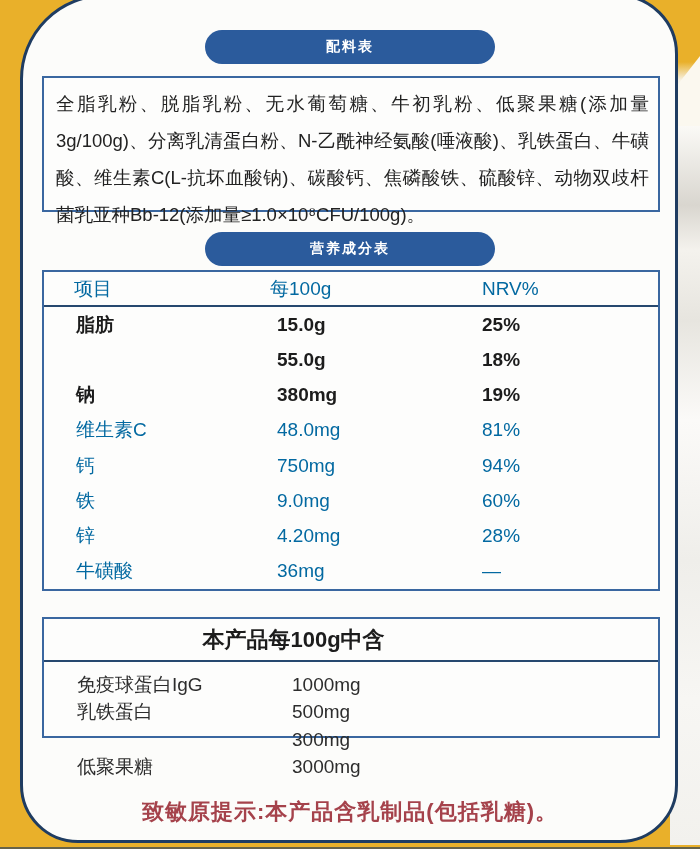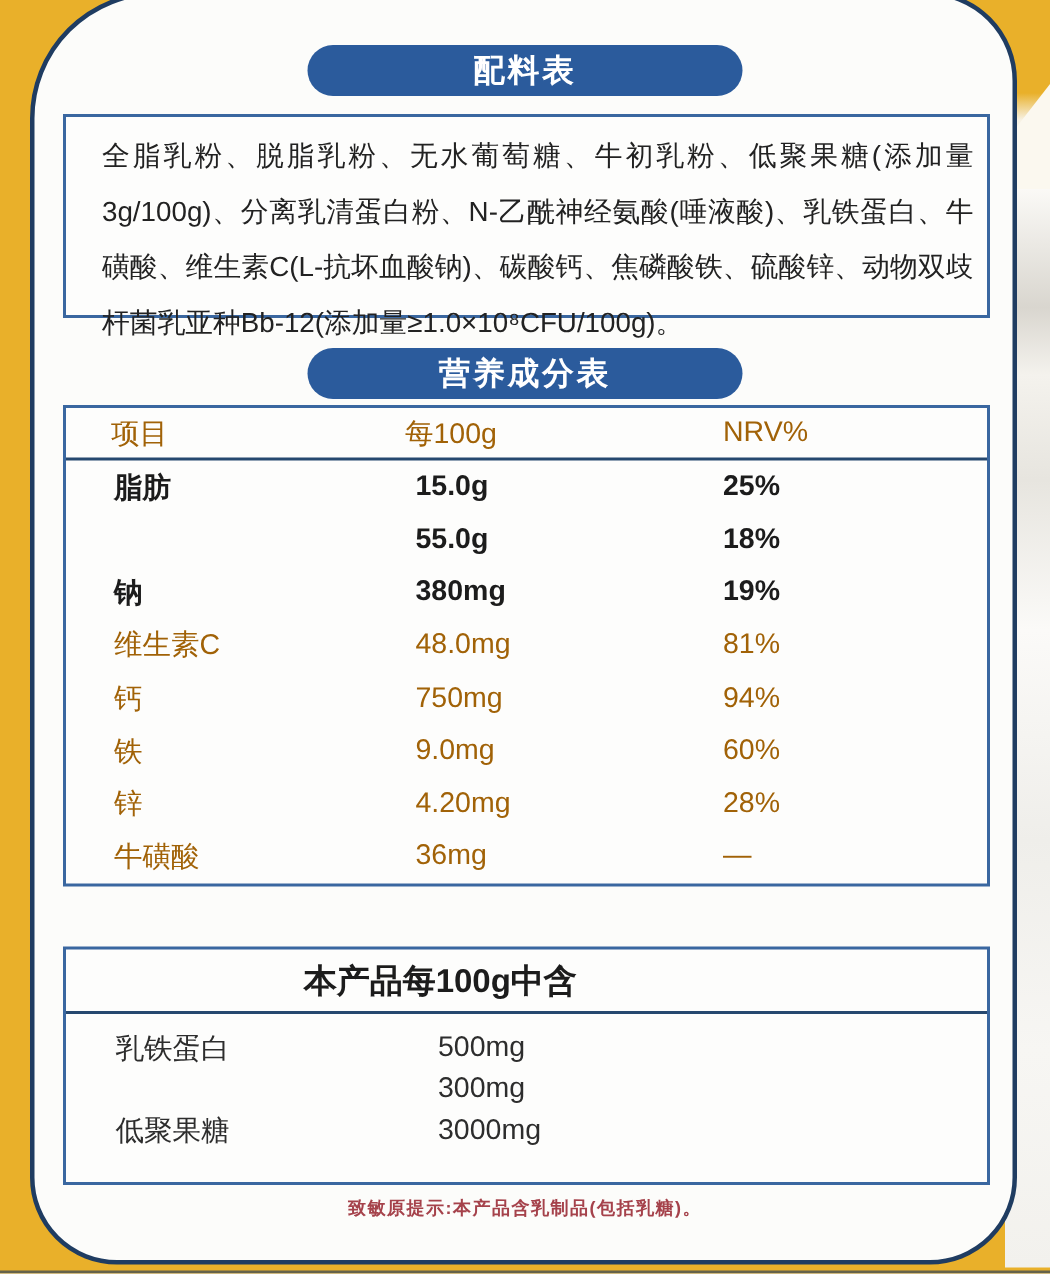"配料表" .pill { font-size: 21px -> 14px }
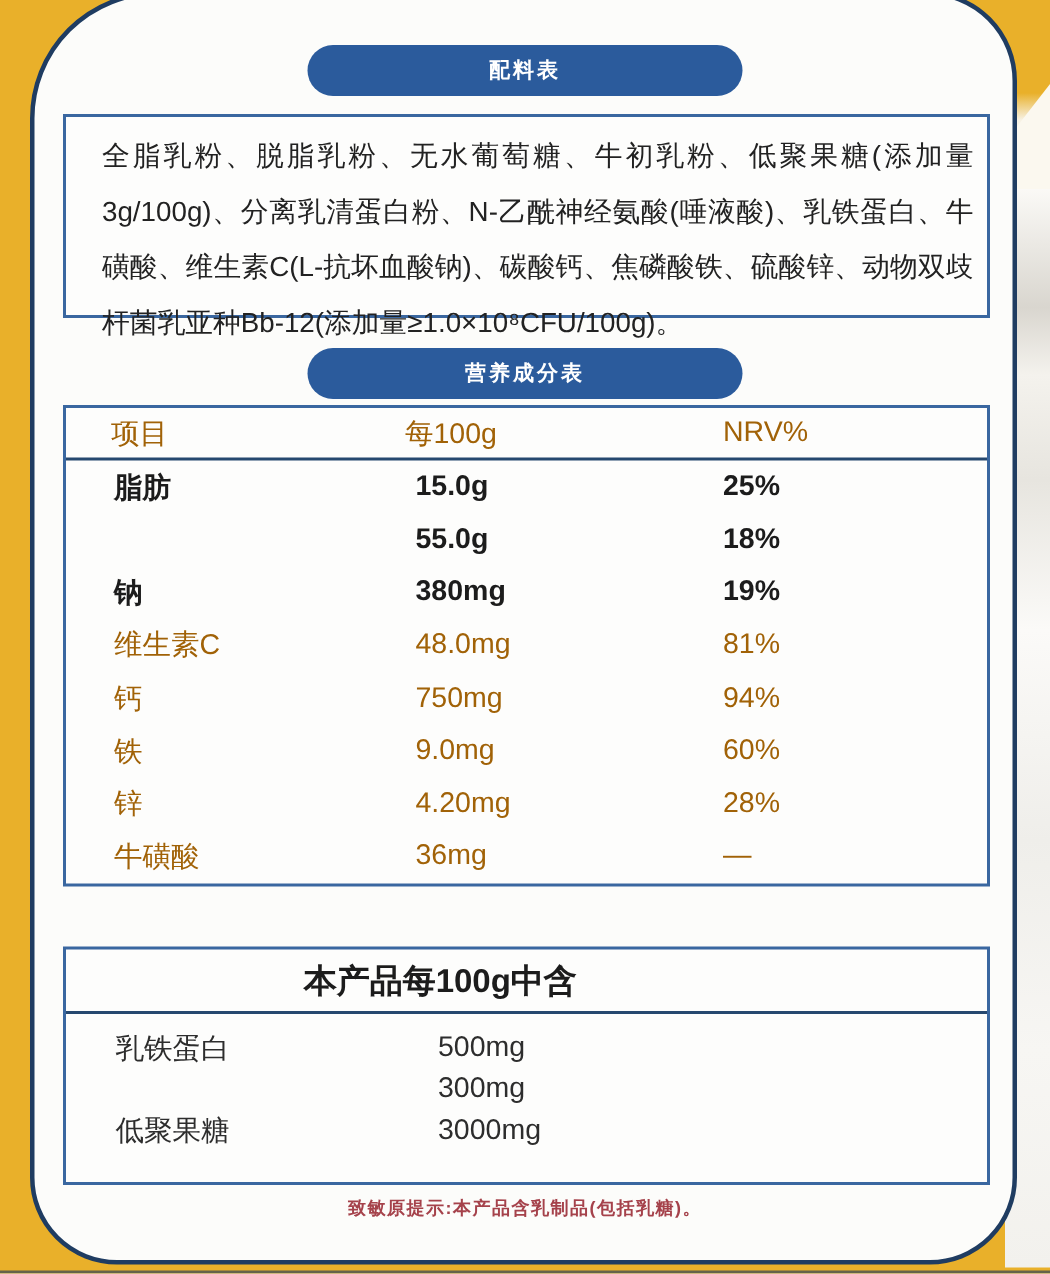"全脂乳粉、脱脂乳粉、无水葡萄糖、牛初乳粉、低聚果糖(添加量3g/100g)、分离" .ing-box { padding: 7px 9px 0 24px -> 7px 9px 0 12px }
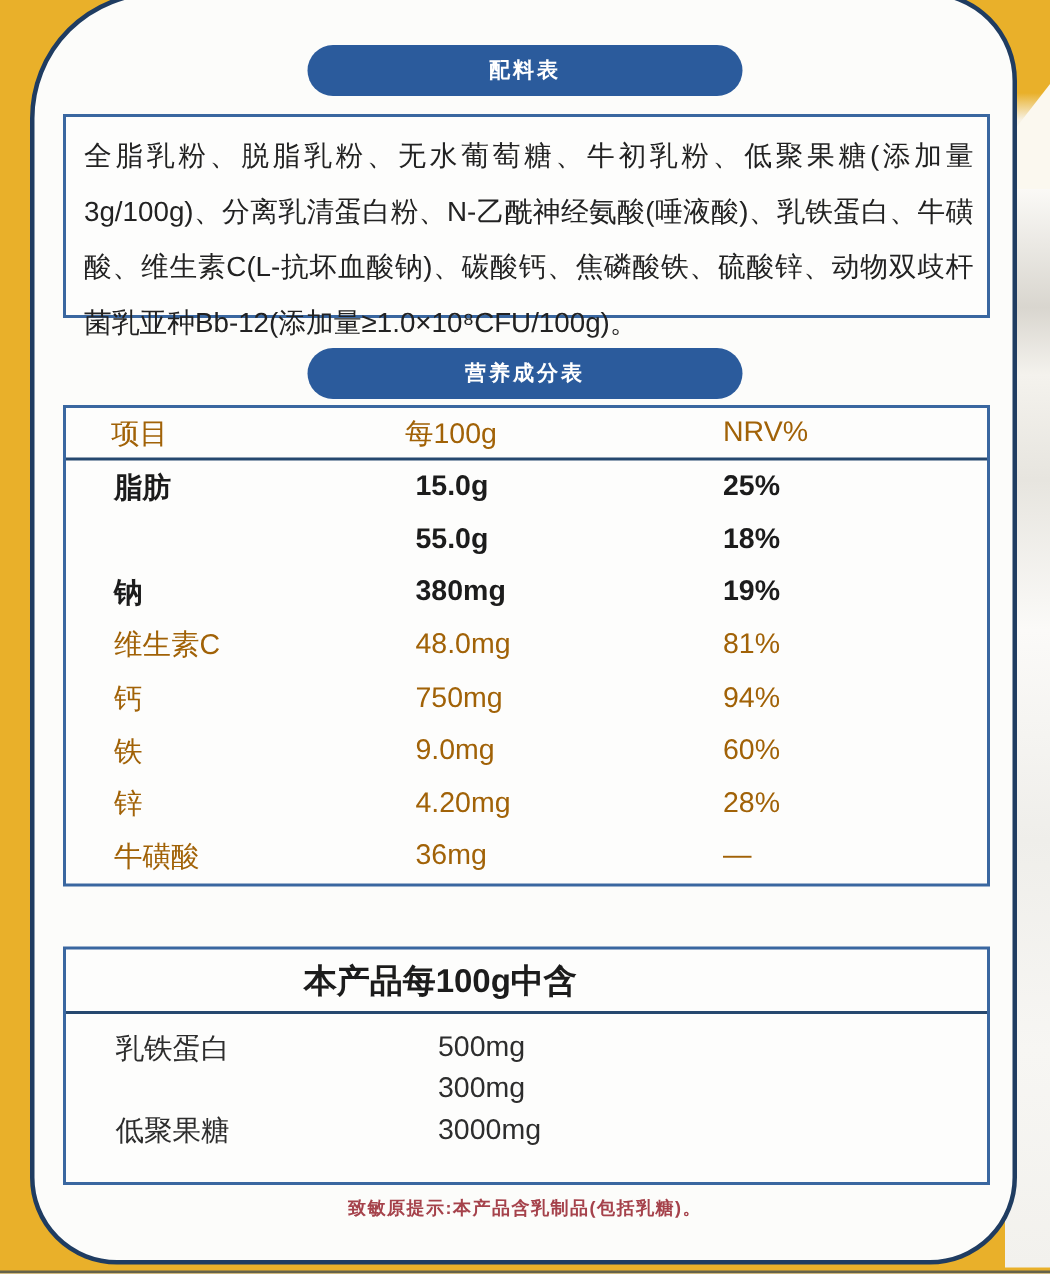"项目" .ntable span { color: #a16207 -> #0369a1 }
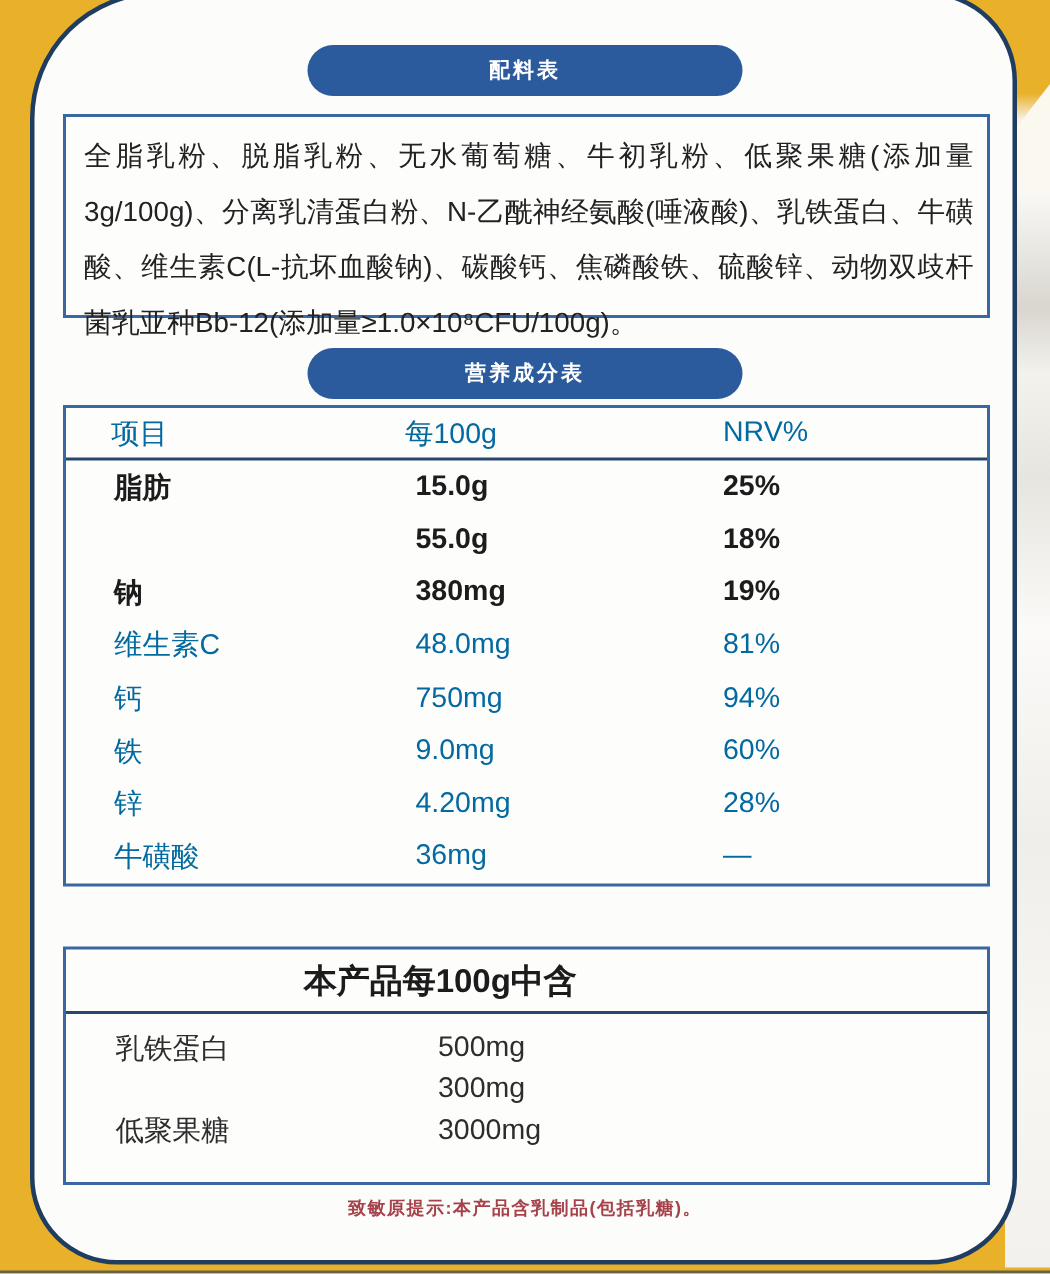"本产品每100g中含" .box2 { height: 159px -> 121px; top: 631px -> 617px }
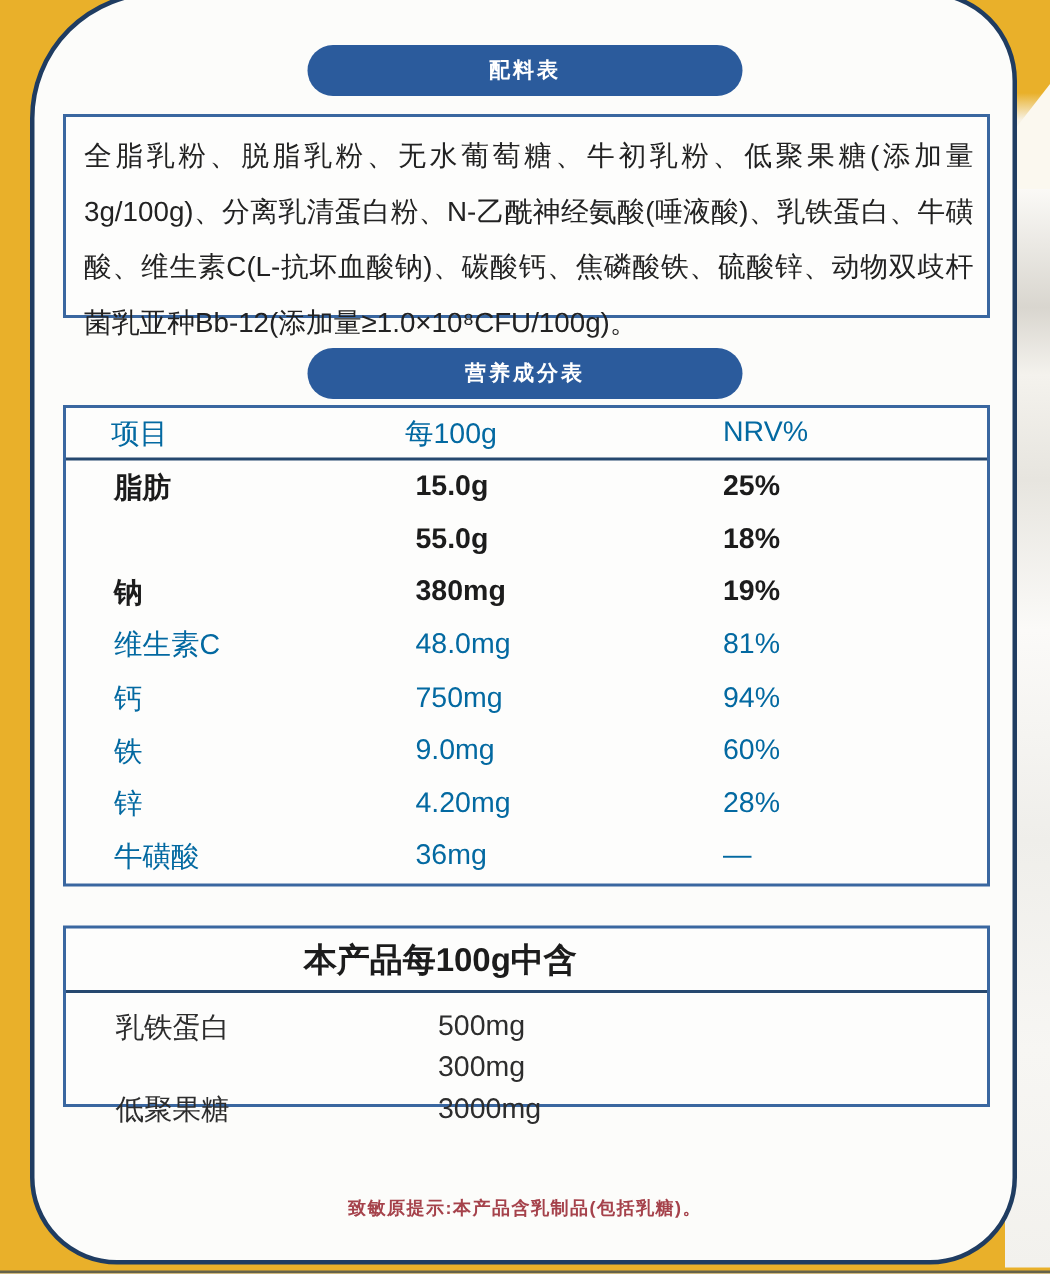"免疫球蛋白IgG" div.brow { html: none -> <div> <span>免疫球蛋白IgG</span> <span>1000mg</span> </div> }
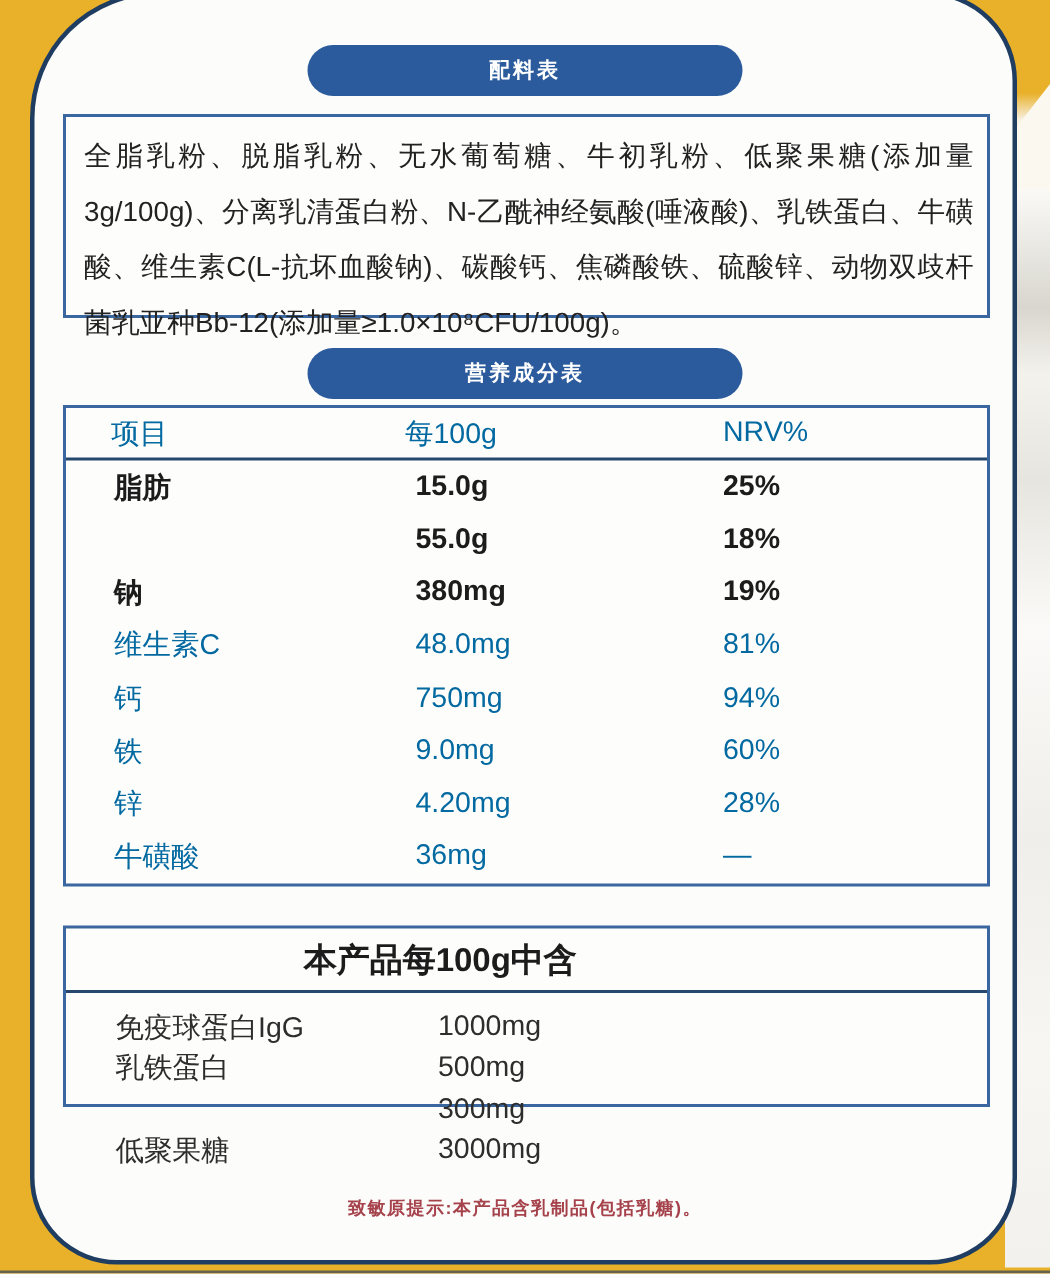"致敏原提示:本产品含乳制品(包括乳糖)。" .allergen { font-size: 12px -> 22px }
